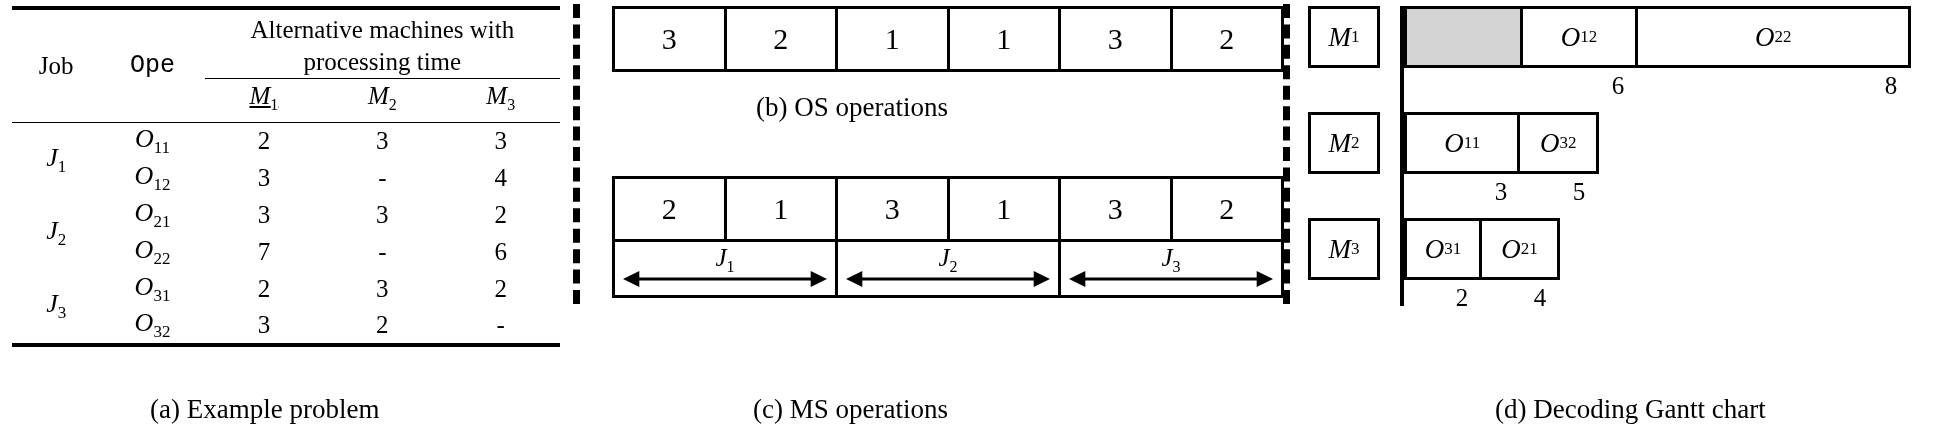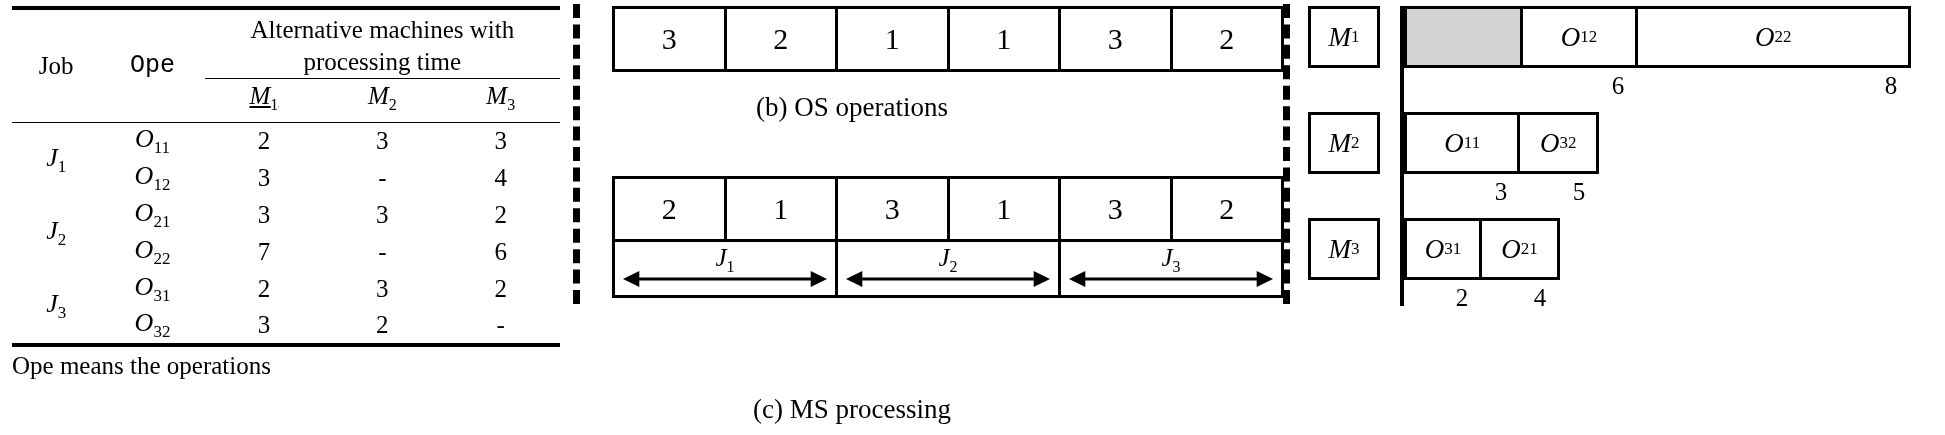"Ope means the operations" div.note { html: <div>Ope means the operations</div> -> none }
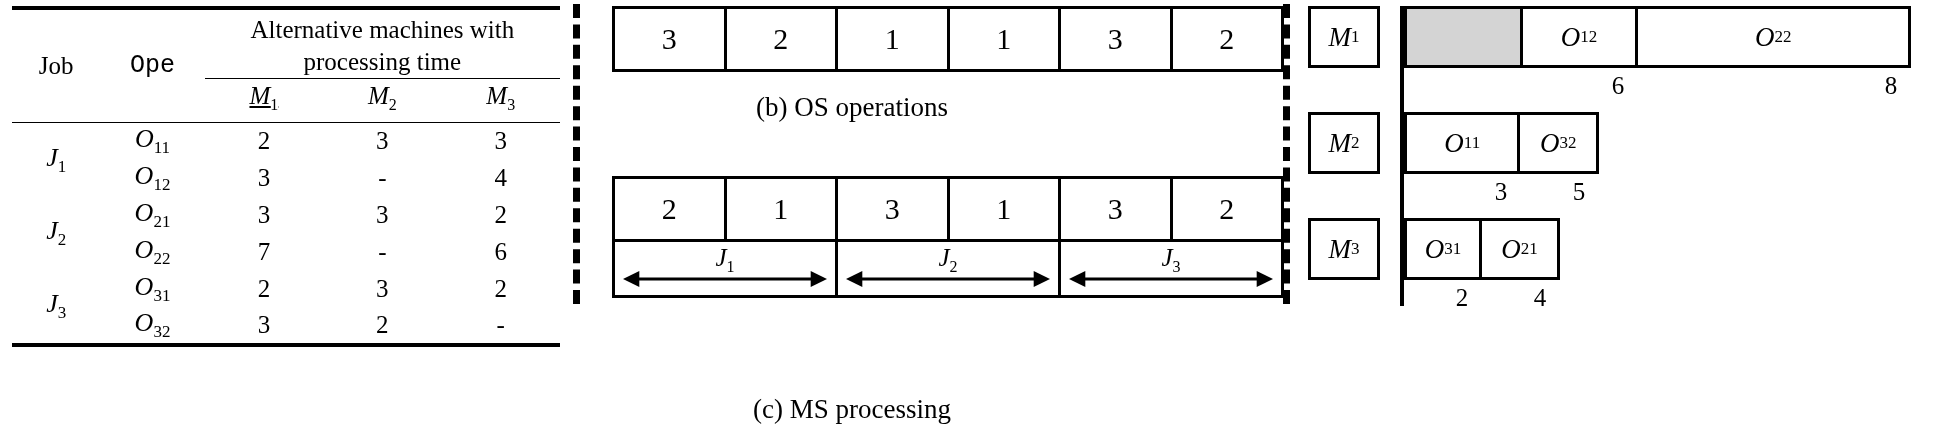"(a) Example problem" div.cap { html: none -> <div>(a) Example problem</div> }
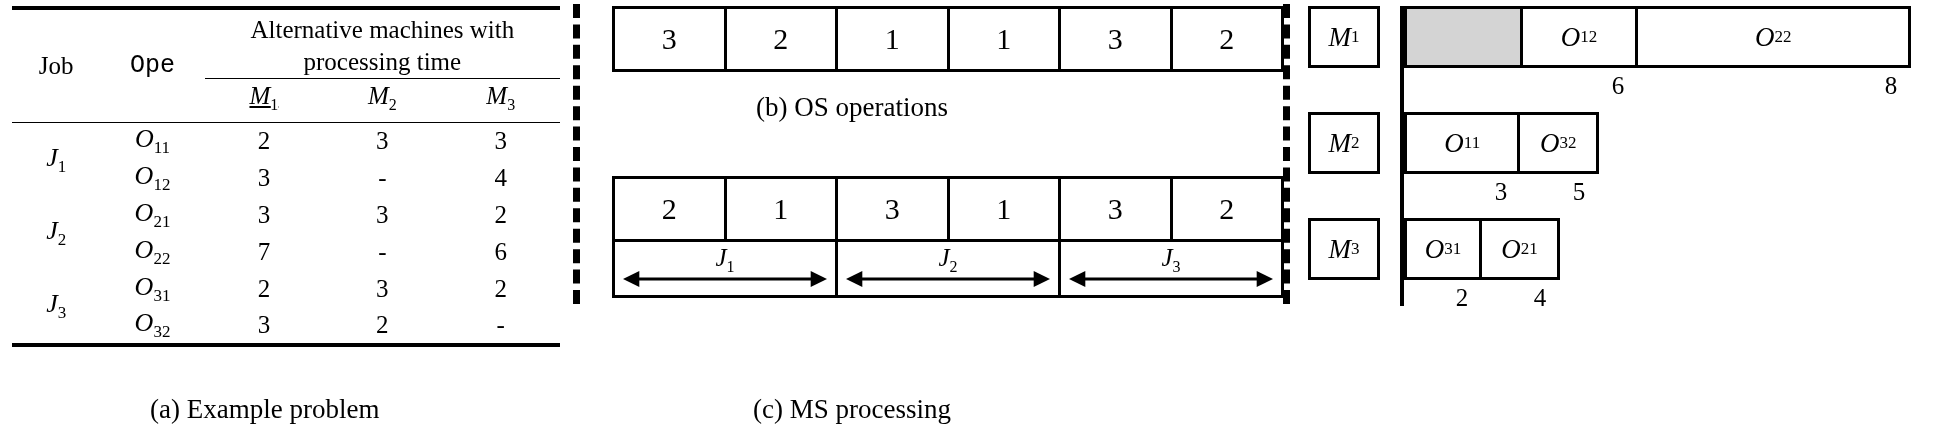"(c) MS processing" div.cap { text: processing -> operations }
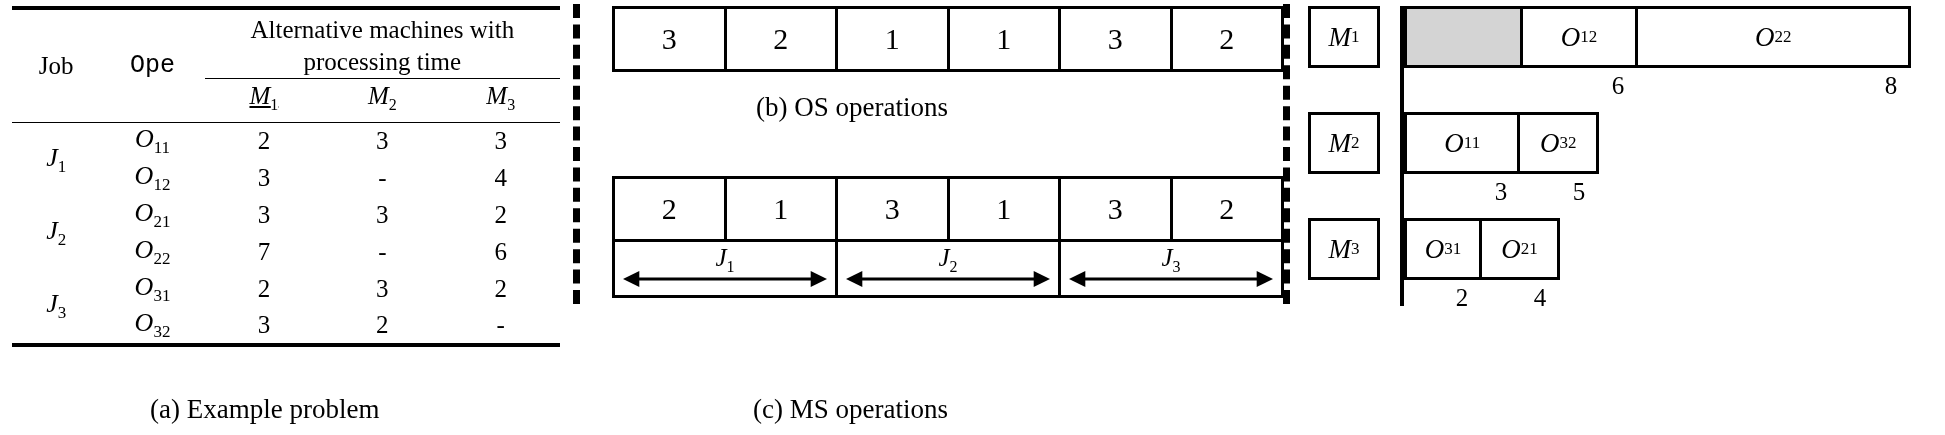"(d) Decoding Gantt chart" div.cap { html: none -> <div>(d) Decoding Gantt chart</div> }
